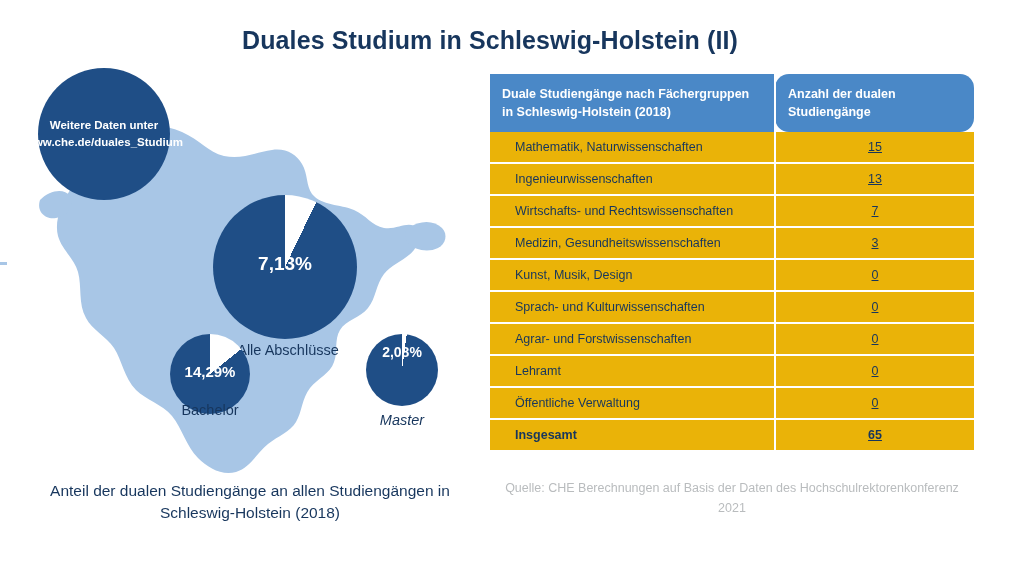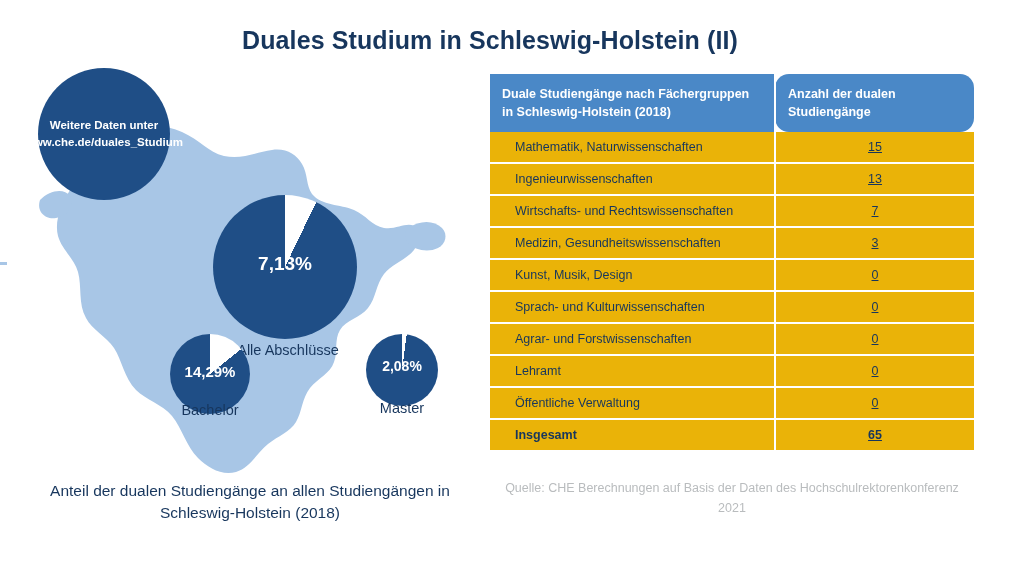"2,08%" #pie-master .label-inside { top: 24px -> 10px }
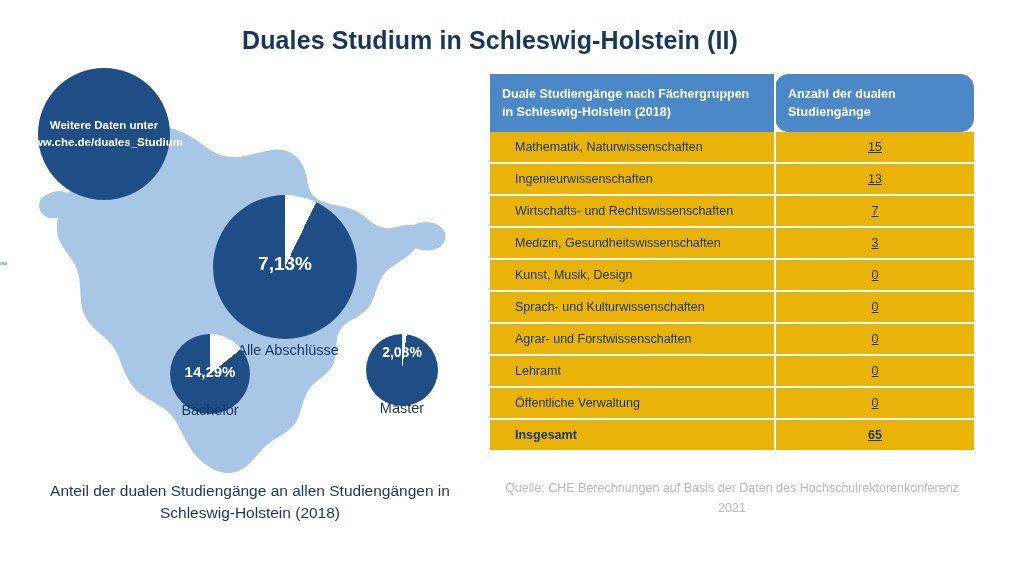"Master" #cap-master { font-style: none -> italic; top: 340px -> 352px }
